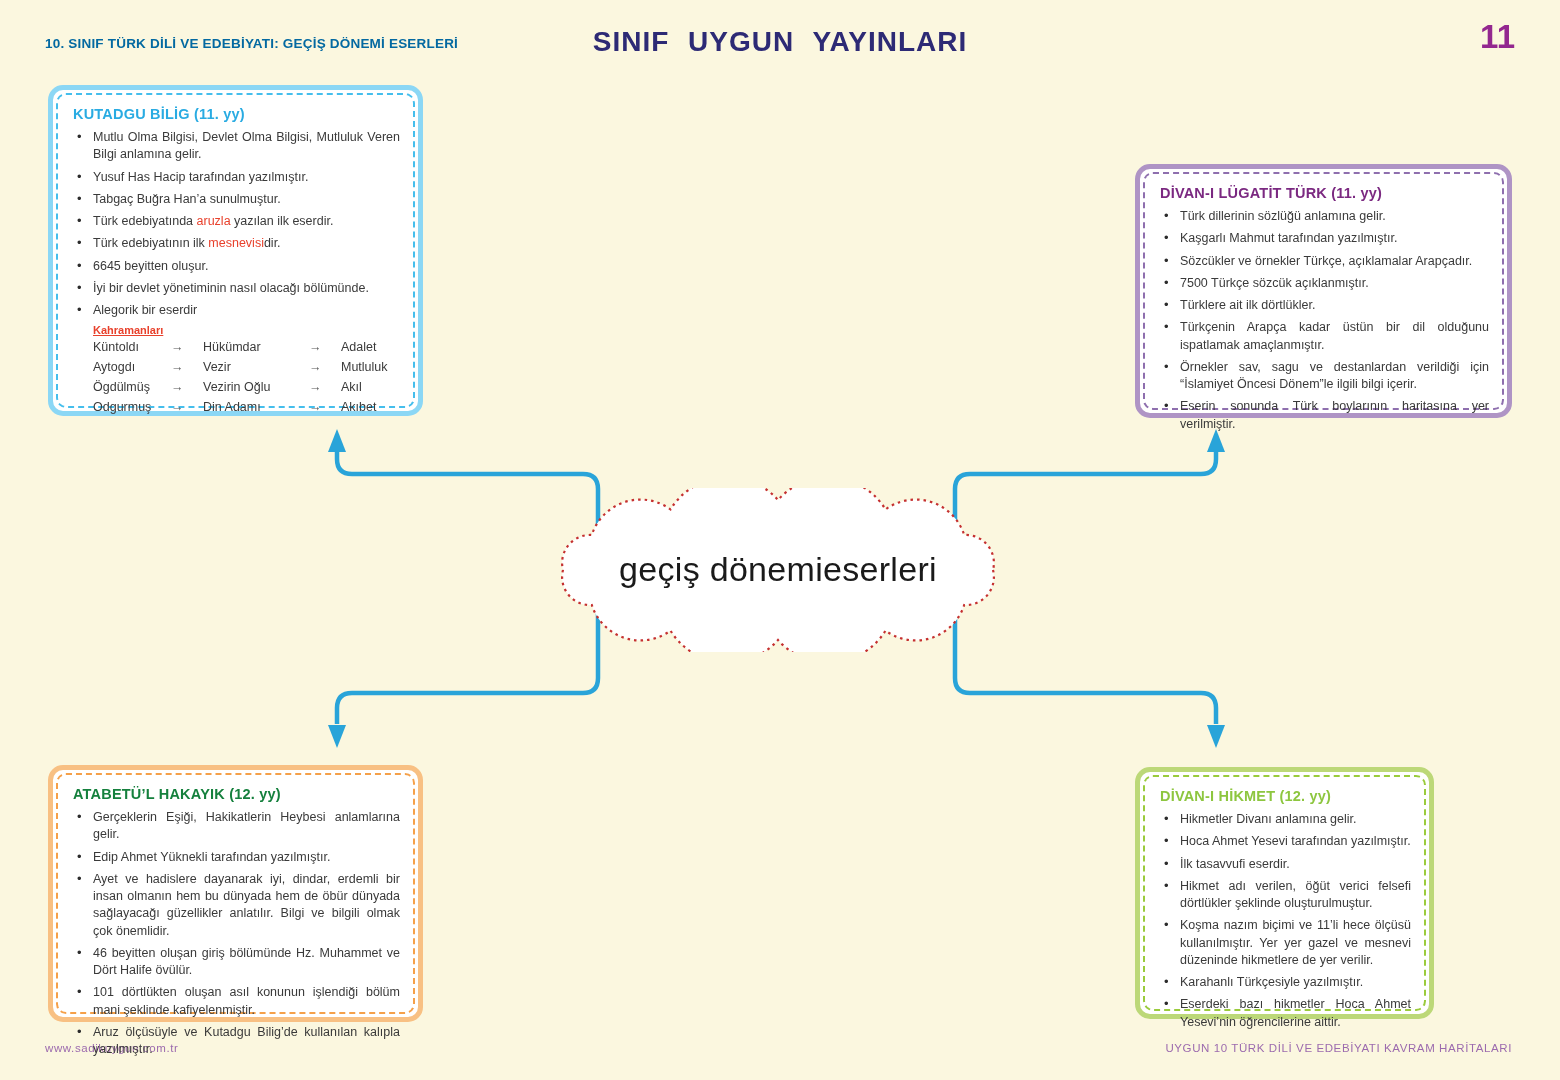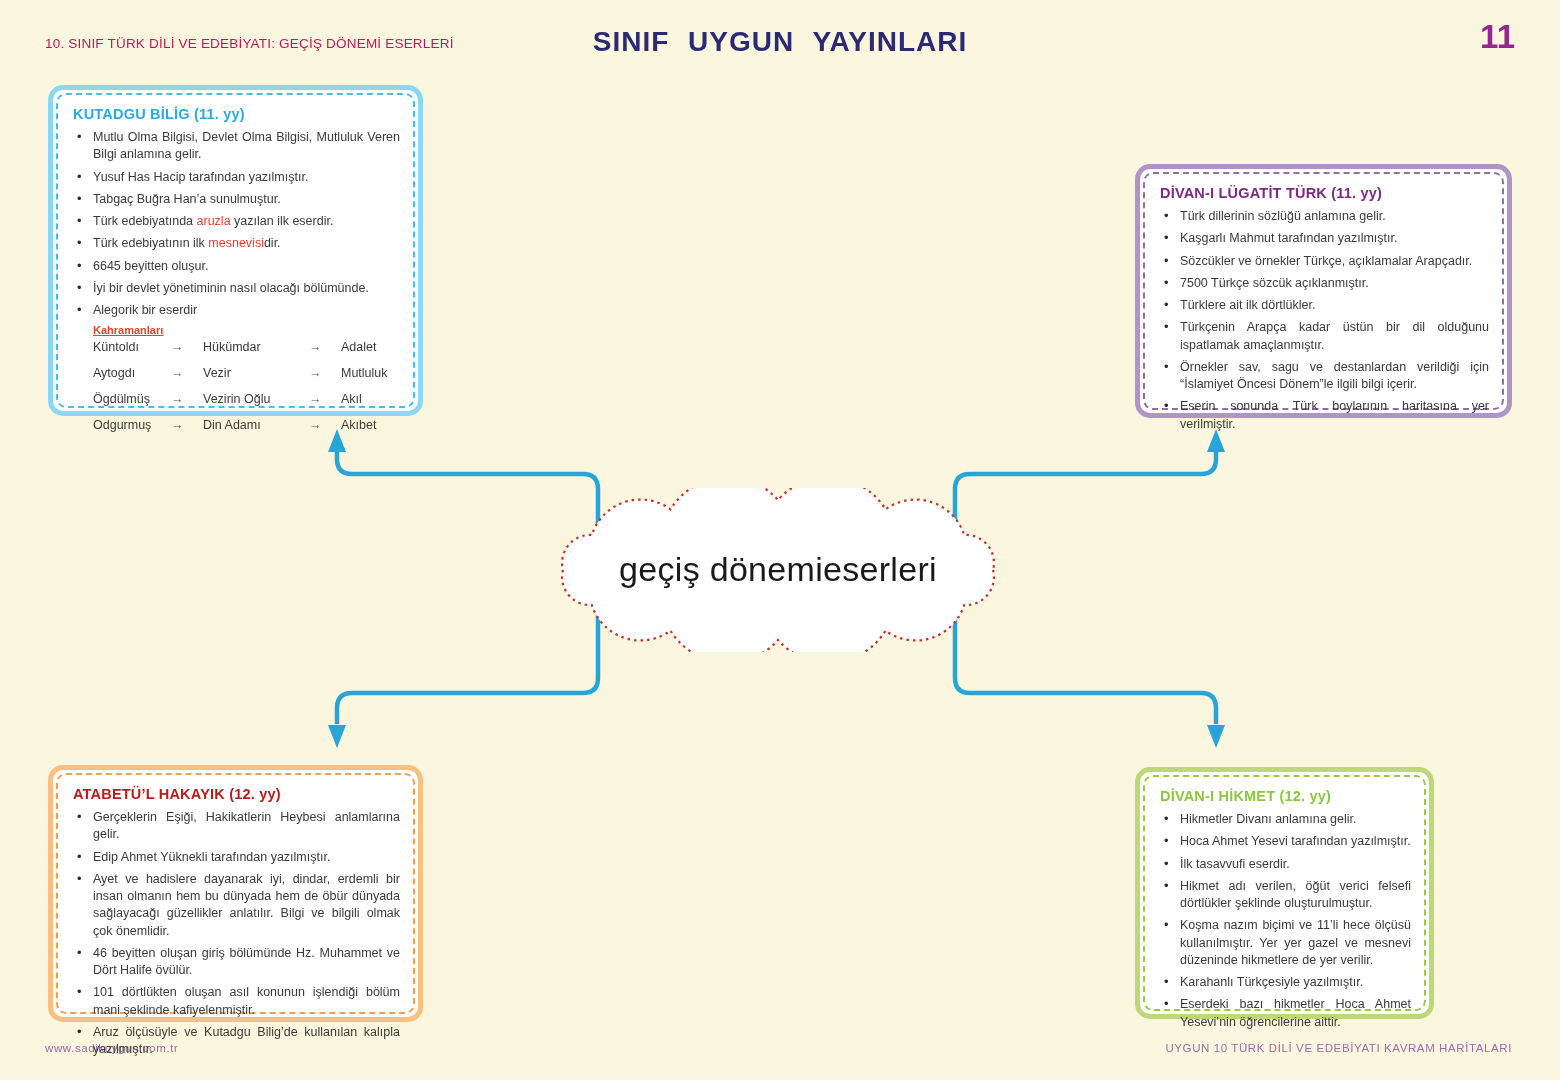"10. SINIF TÜRK DİLİ VE" .hdr-course { color: #be185d -> #0369a1; font-weight: normal -> bold }
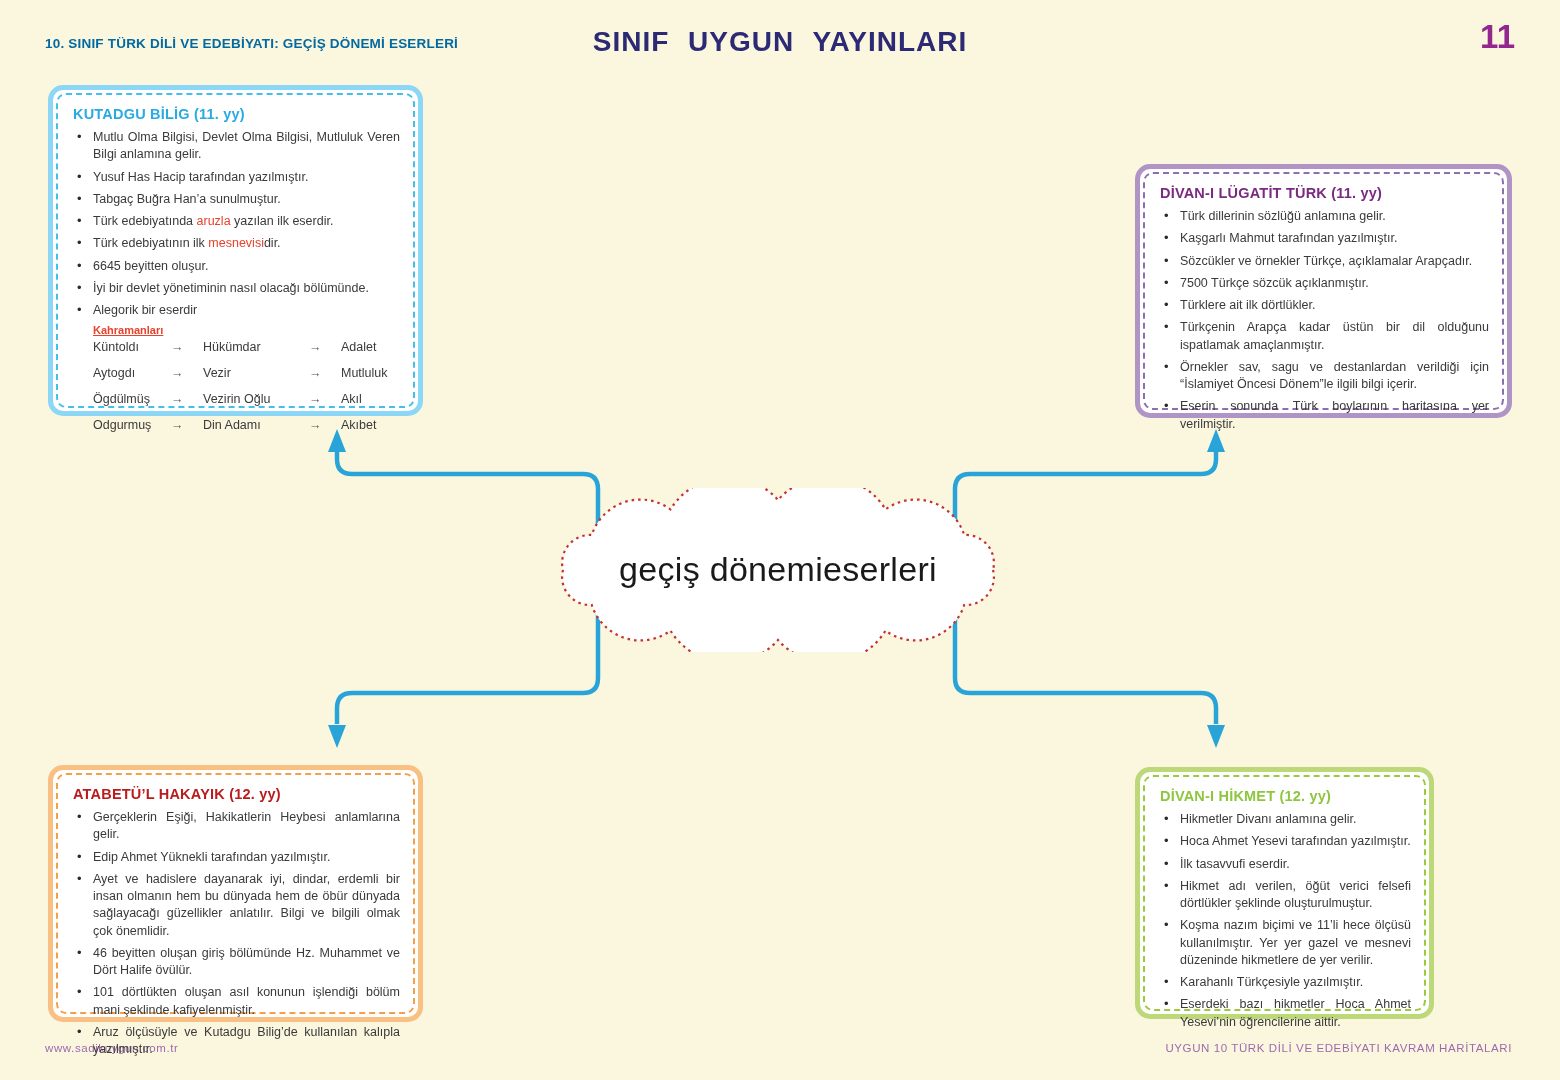"Küntoldı" .heroes-grid { row-gap: 12px -> 6px }
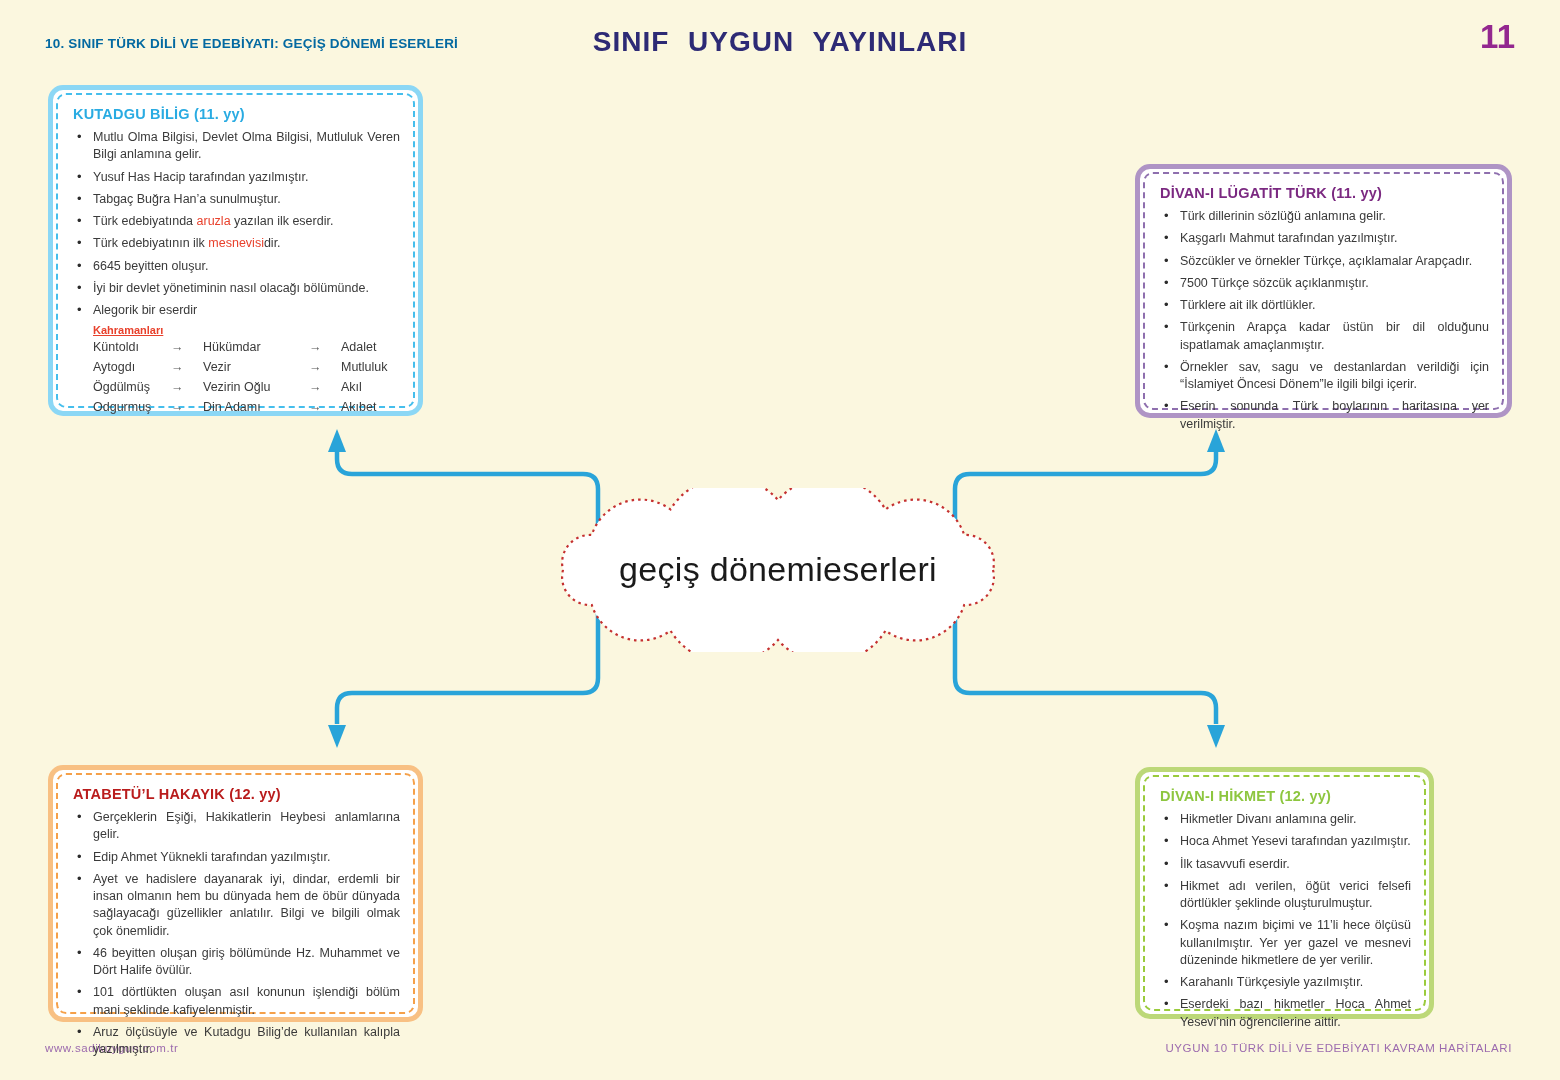"ATABETÜ’L HAKAYIK (12. yy)" .box-orange .box-title { color: #b91c1c -> #15803d }
